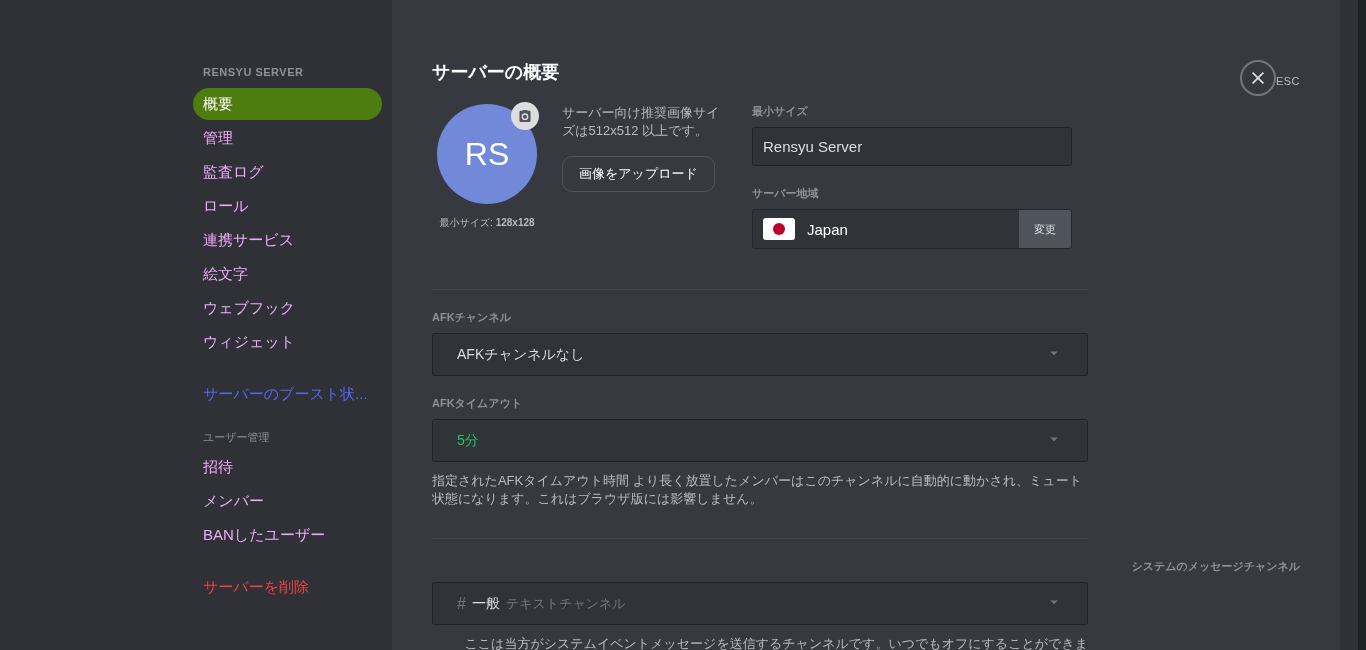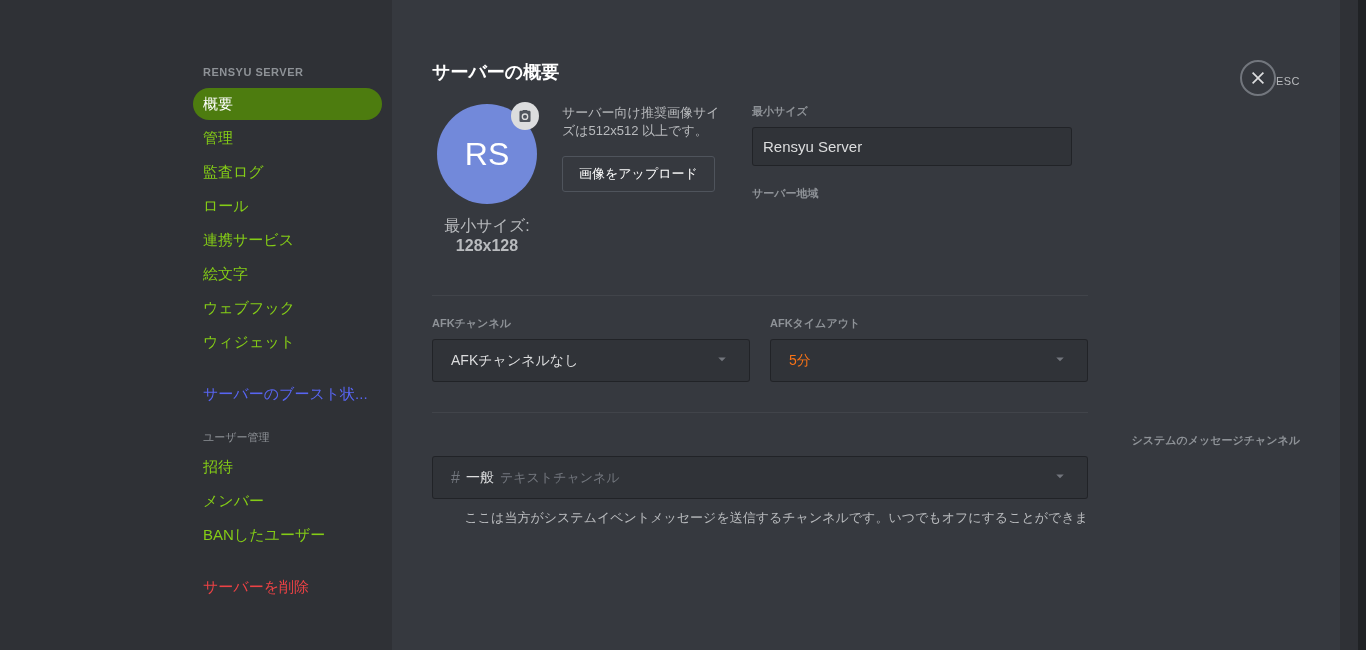"管理" .sidebar-item { color: #84cc16 -> #f0abfc }
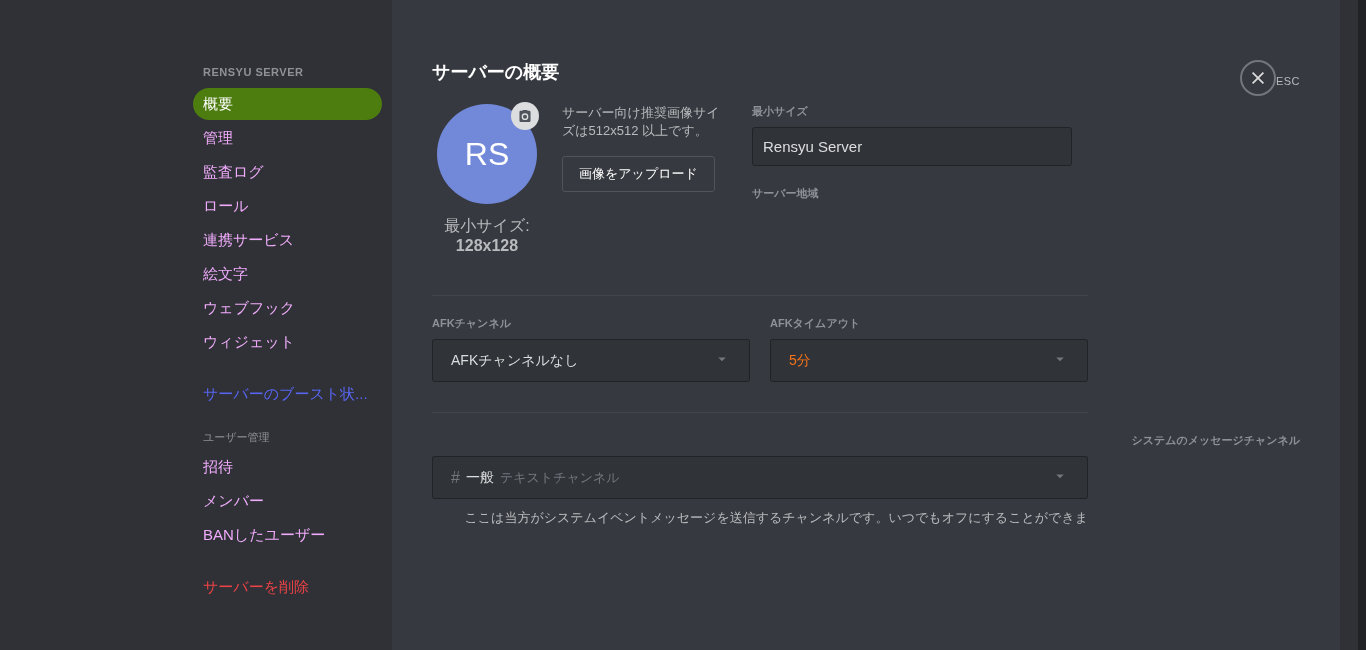"画像をアップロード" .upload-btn { border-radius: 3px -> 10px }
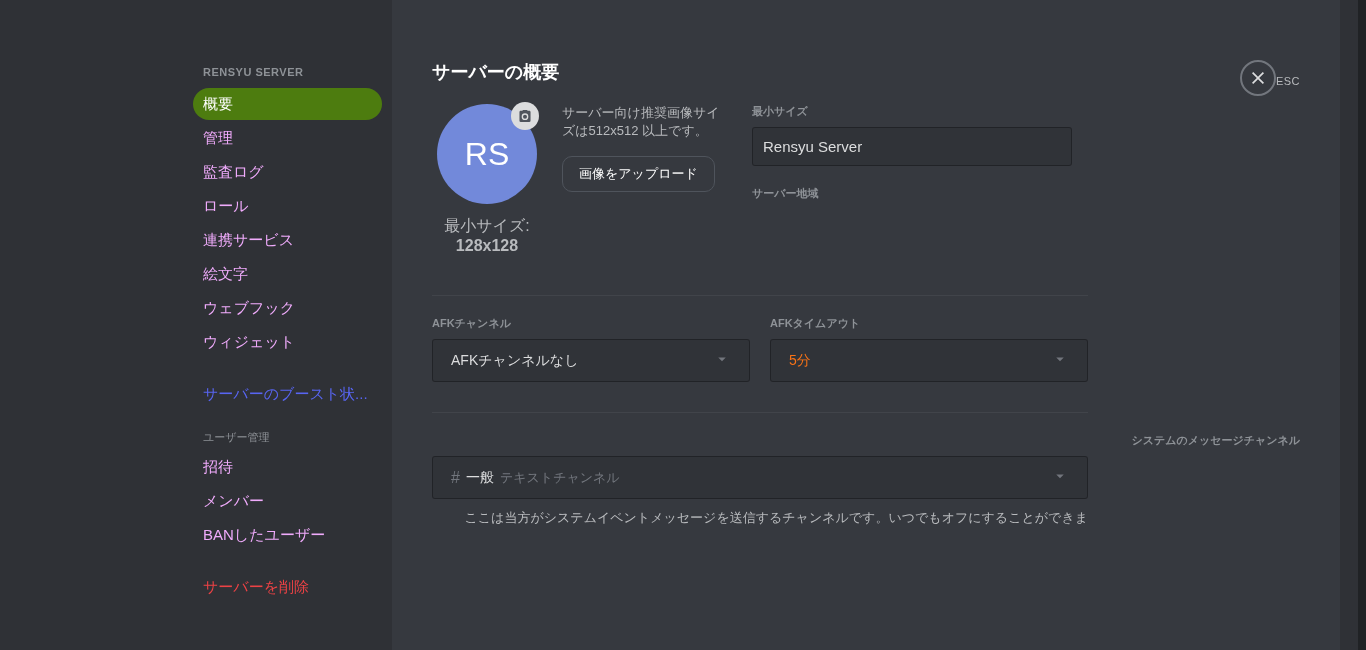"最小サイズ: 128x128" .min-size { font-size: 16px -> 10px }
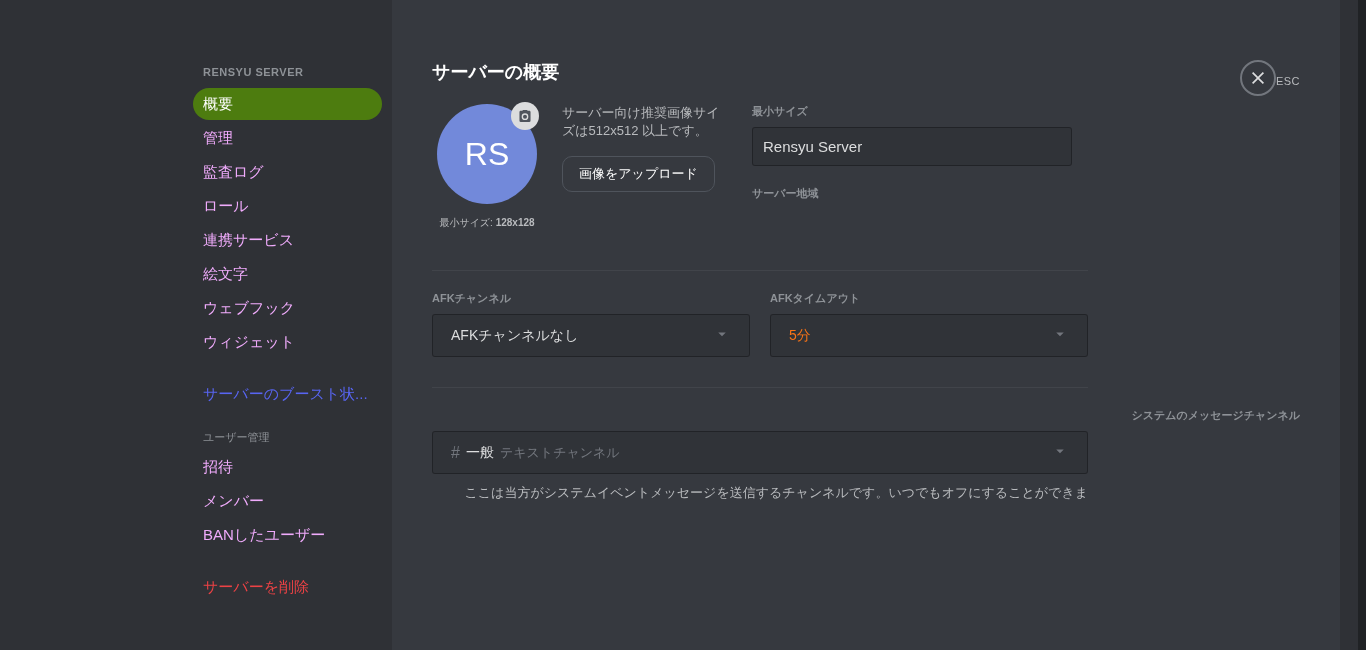"Japan" div.region-row { html: none -> <div> <div> <div> <div></div> </div> <span>Japan</span> </div> <button>変更</button> </div> }
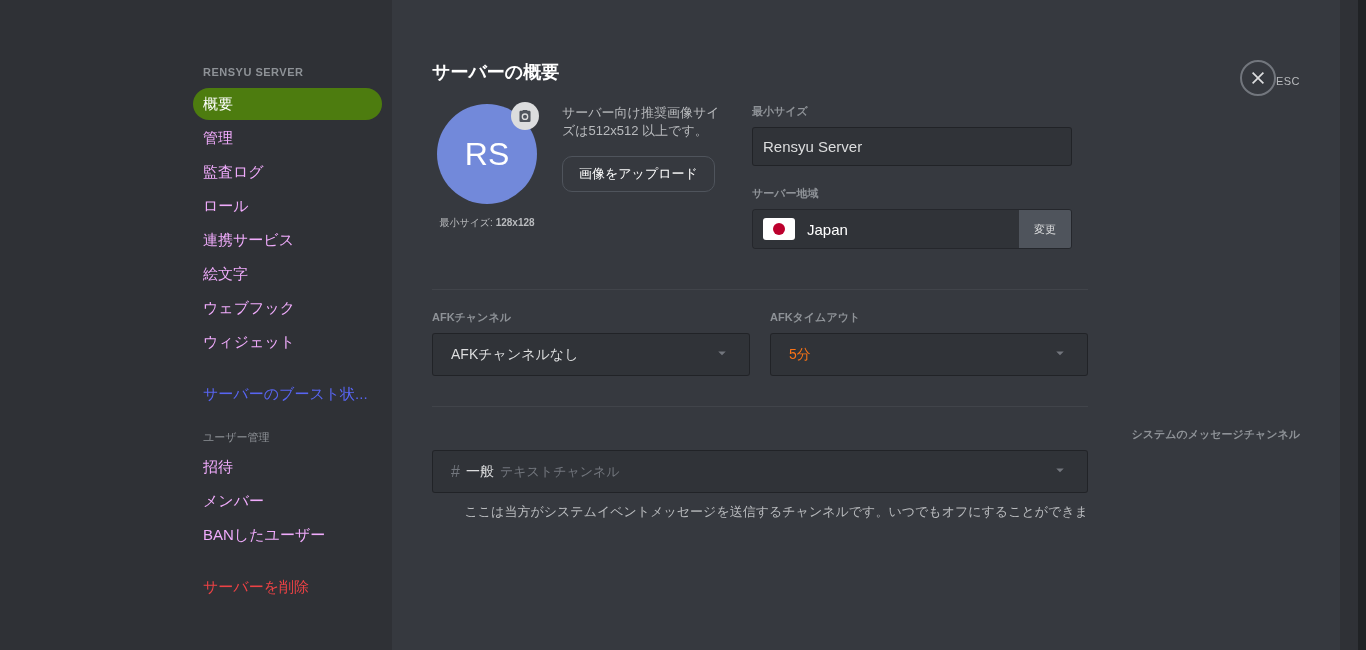"AFKチャンネル" .two-col { flex-direction: none -> column }
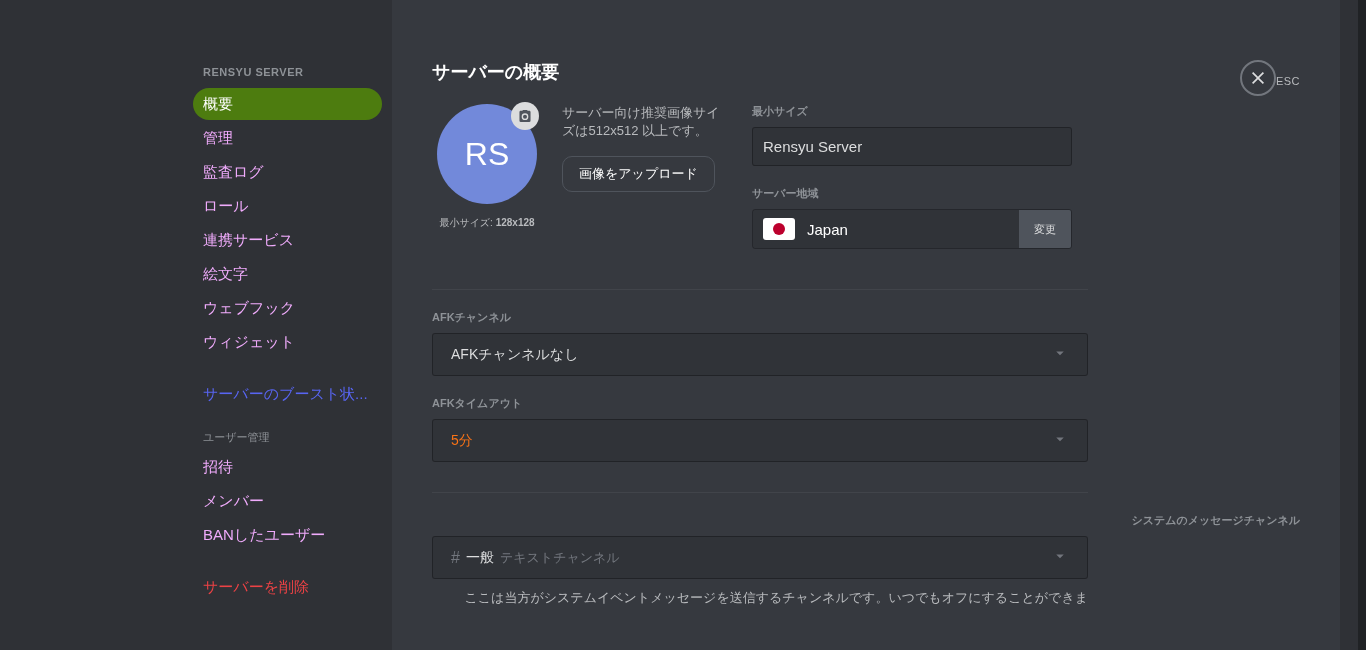"AFKチャンネルなし" .select { padding: 10px 18px -> 10px 24px }
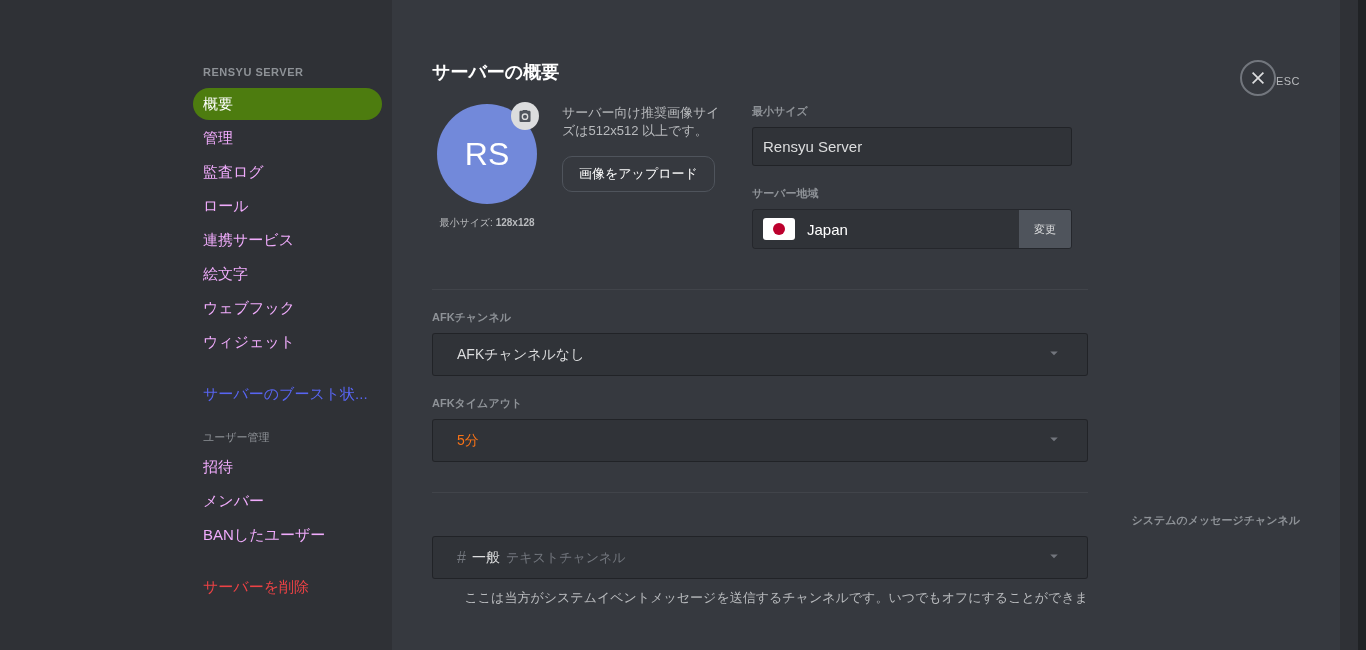"5分" .select.muted { color: #f97316 -> #22c55e }
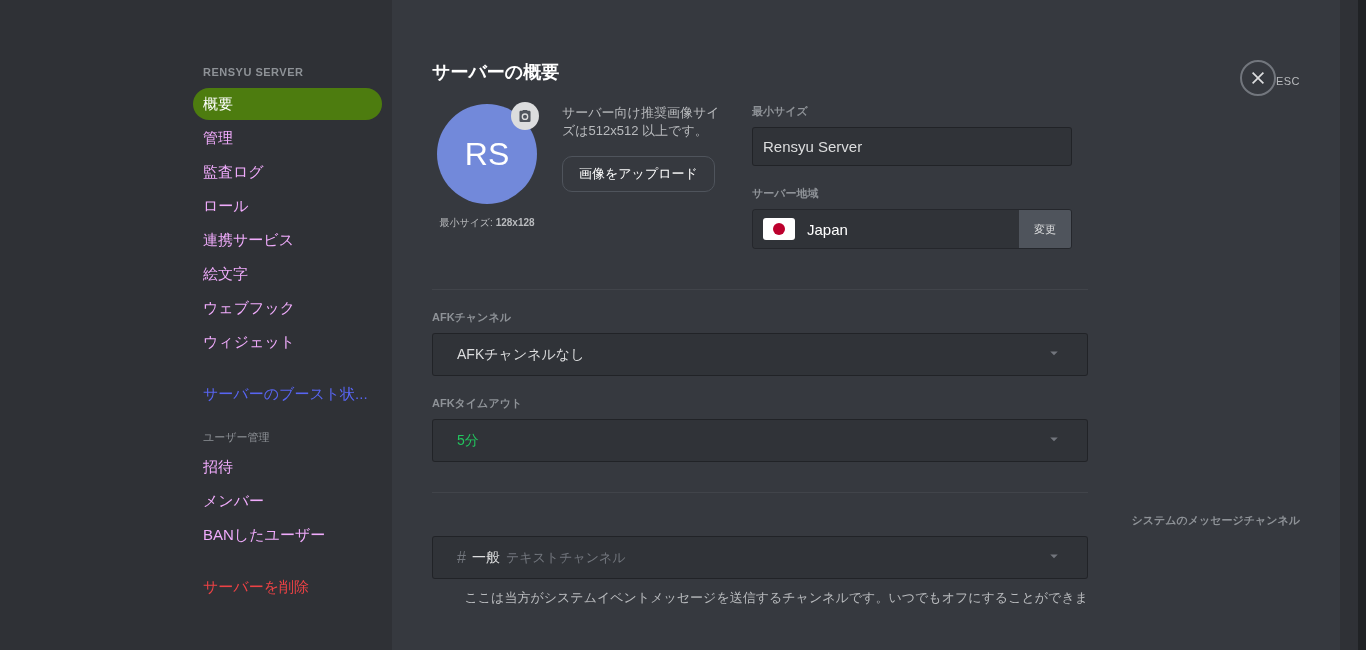"指定されたAFKタイムアウト時間" div.help-text { html: none -> <div>指定されたAFKタイムアウト時間 より長く放置したメンバーはこのチャンネルに自動的に動かされ、ミュート状態になります。これはブラウザ版には影響しません。</div> }
